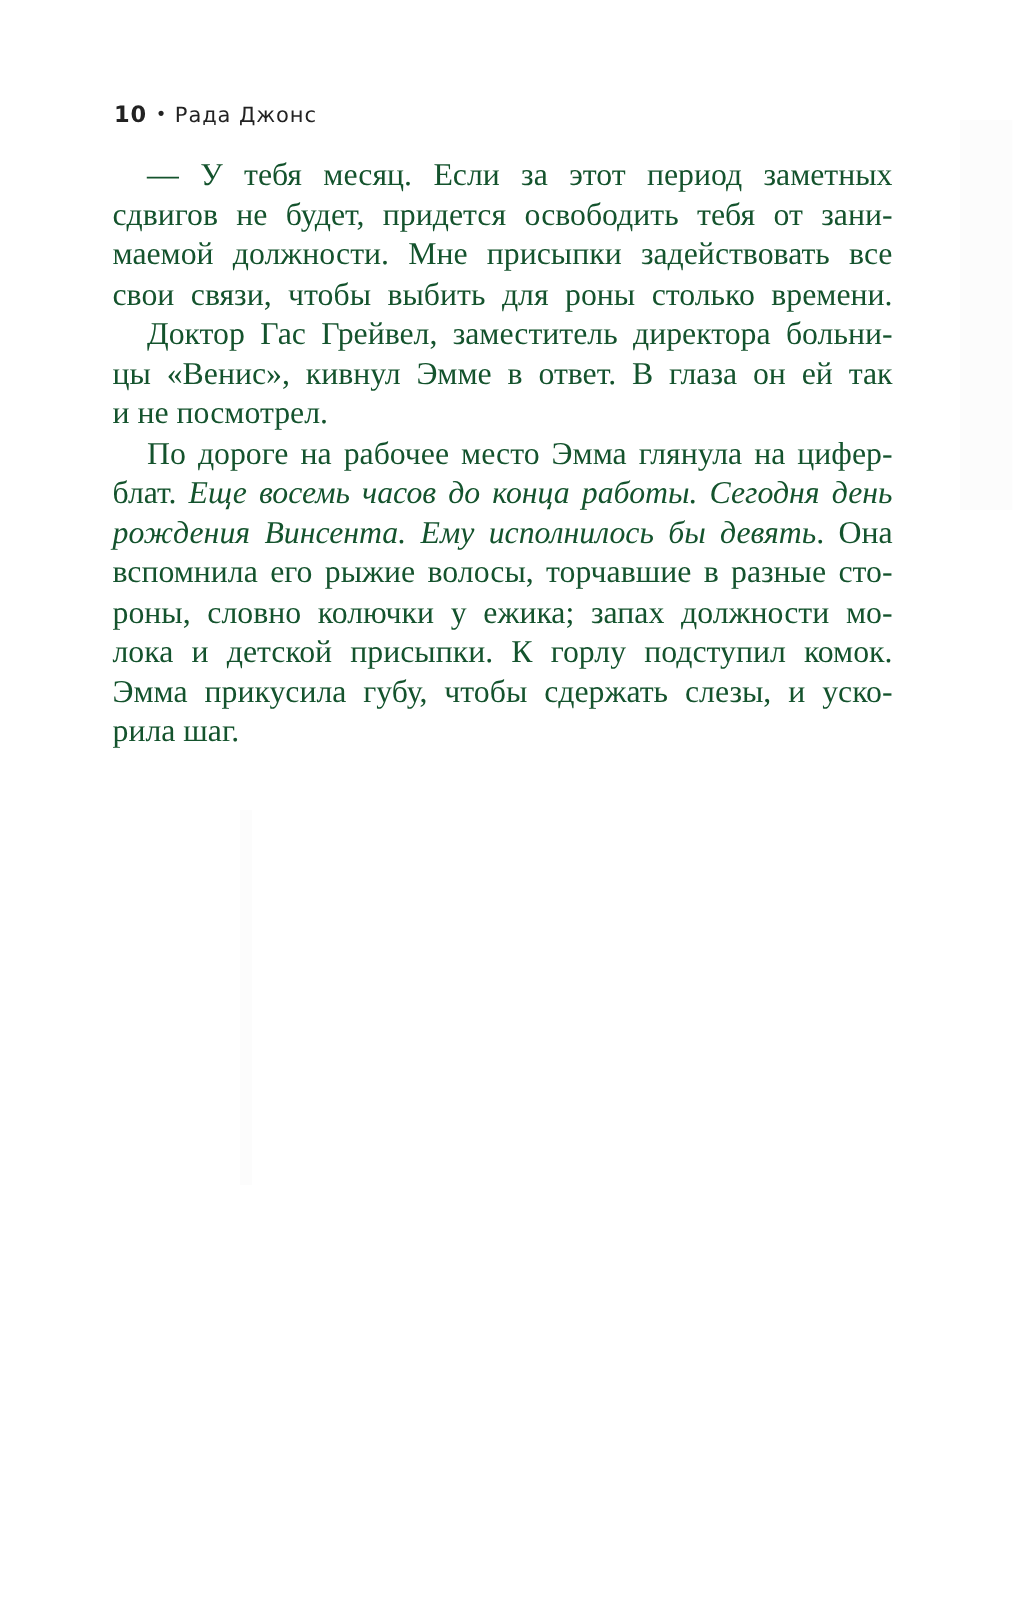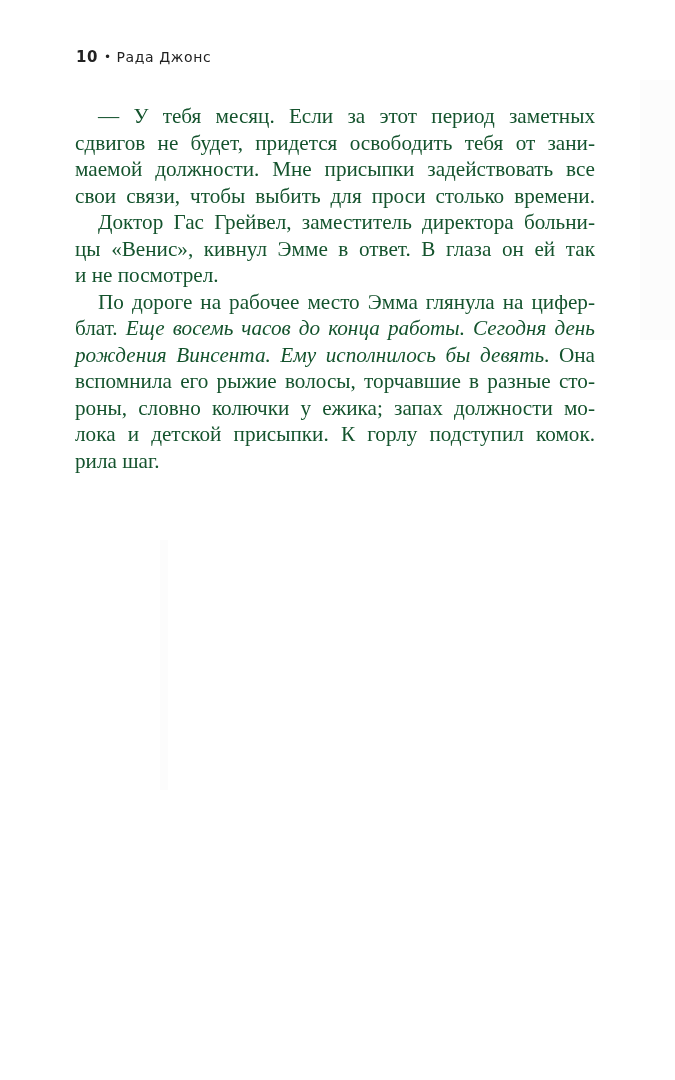"10 • Рада Джонс" .running-head { top: 48px -> 67px }
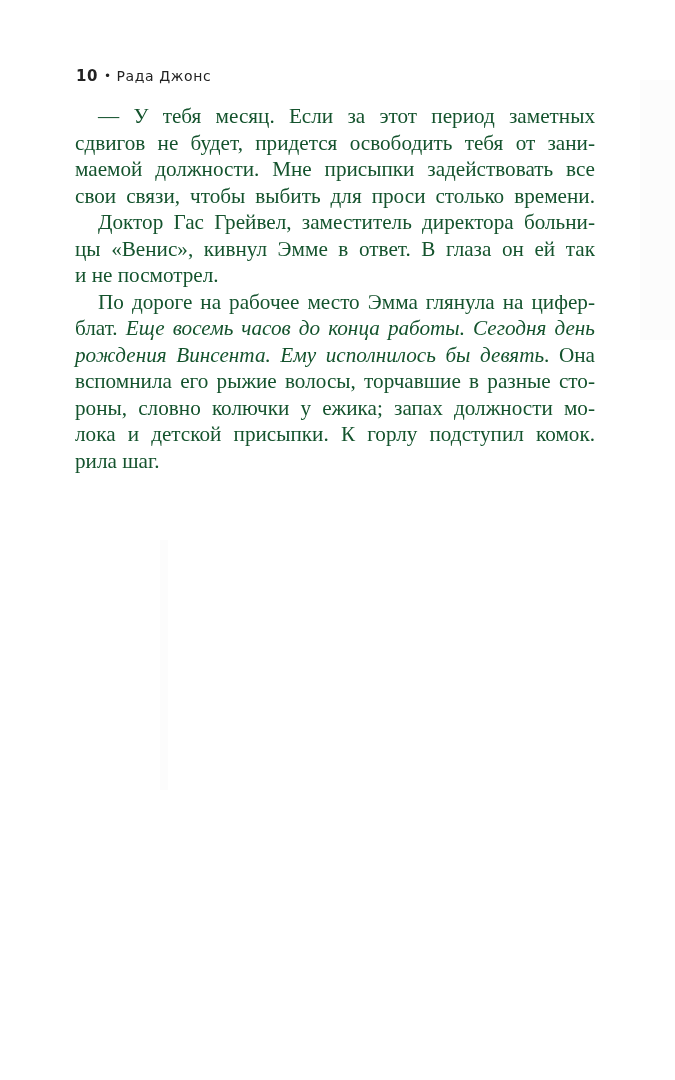"свои связи, чтобы выбить для" span { text: проси -> роны }
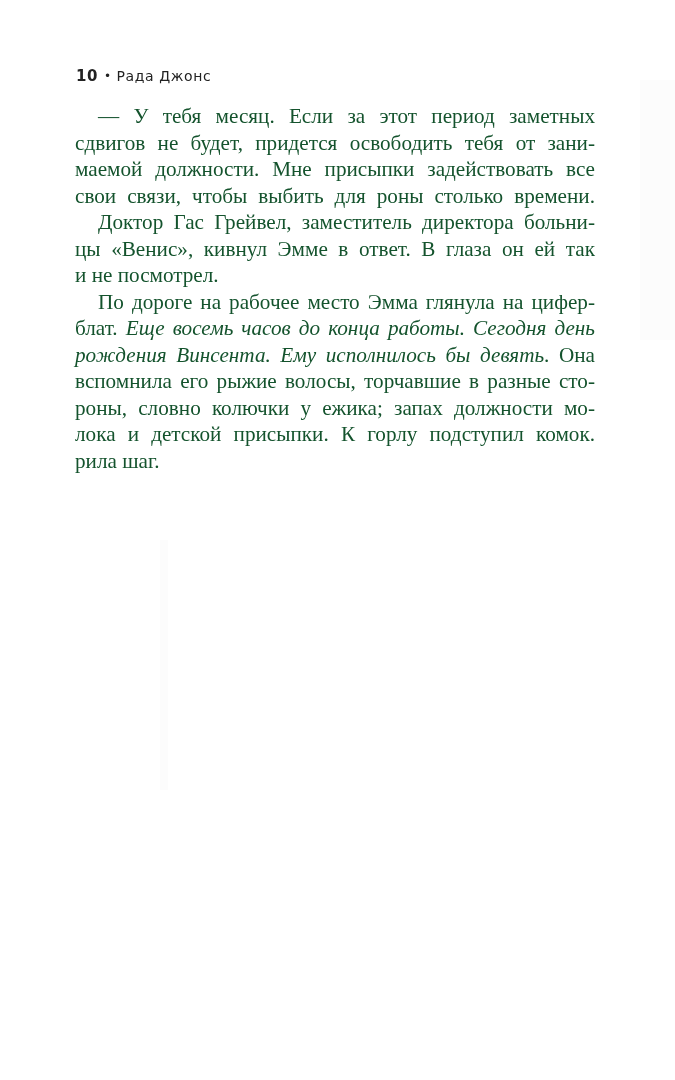"Эмма прикусила губу, чтобы сдержать" span.line { html: none -> <span><span>Эмма прикусила губу, чтобы сдержать слезы, и уско-</span></span> }
